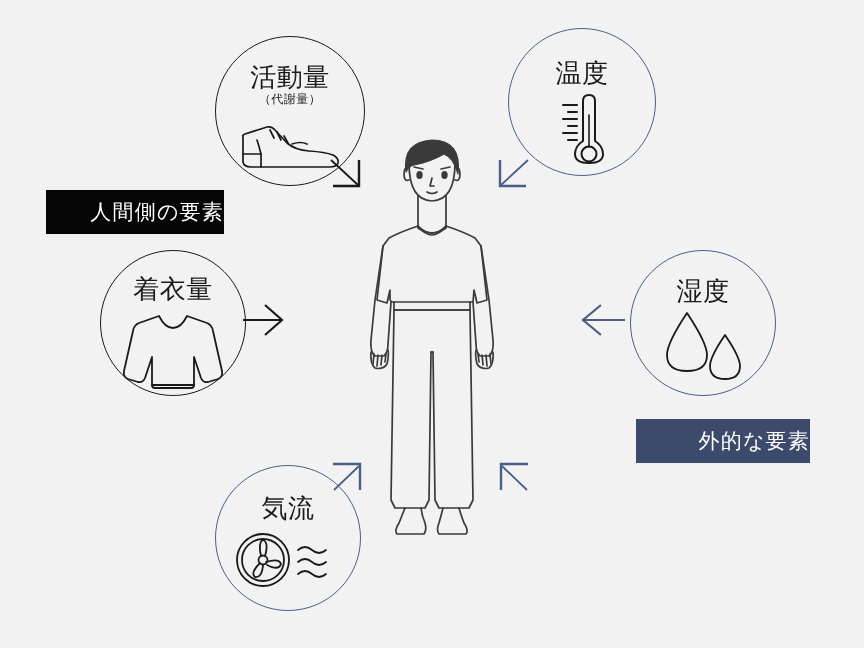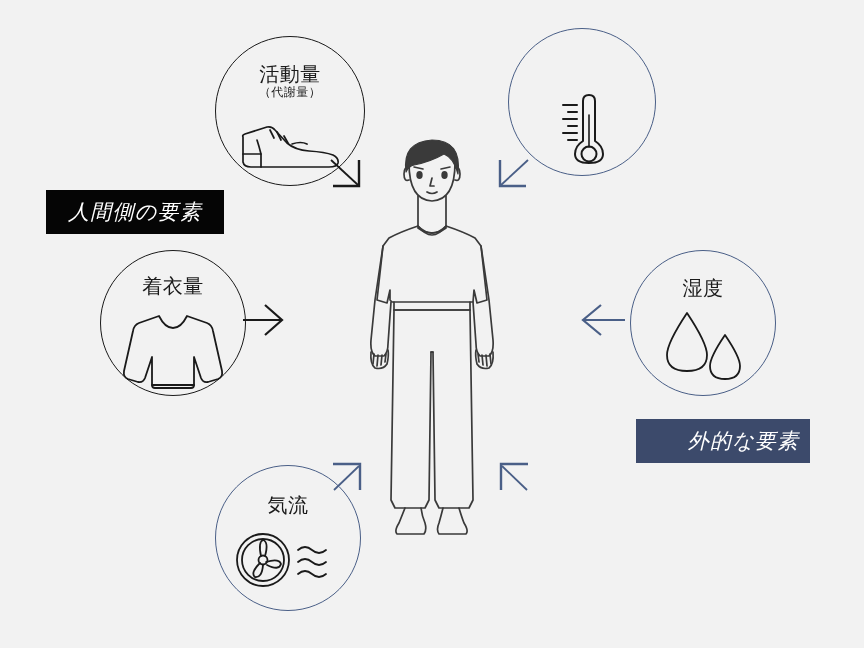"活動量" .node-label .main { font-size: 20px -> 26px }
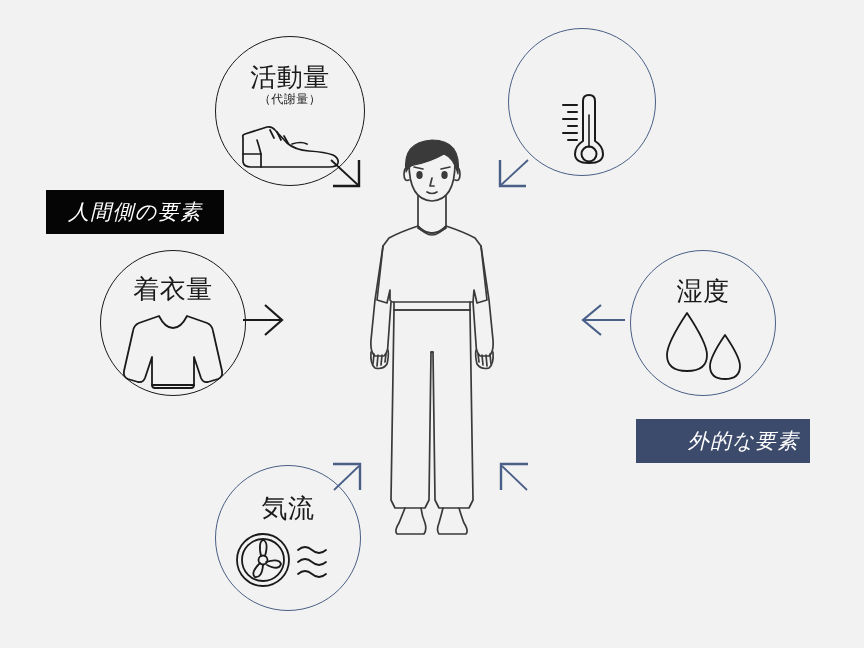"温度" div.node-label { html: none -> <div> <span>温度</span> </div> }
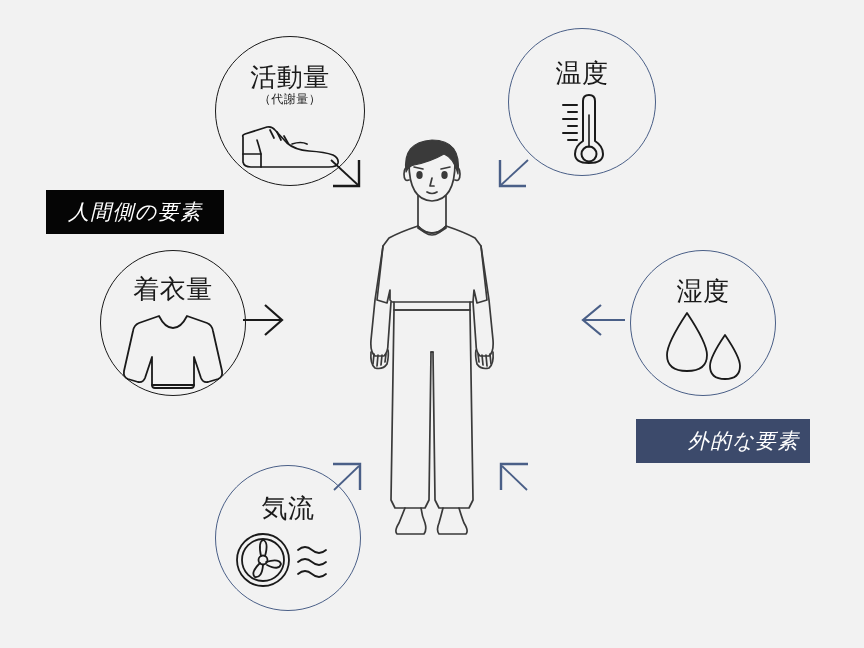"人間側の要素" .tag { font-style: italic -> none; justify-content: center -> flex-end }
